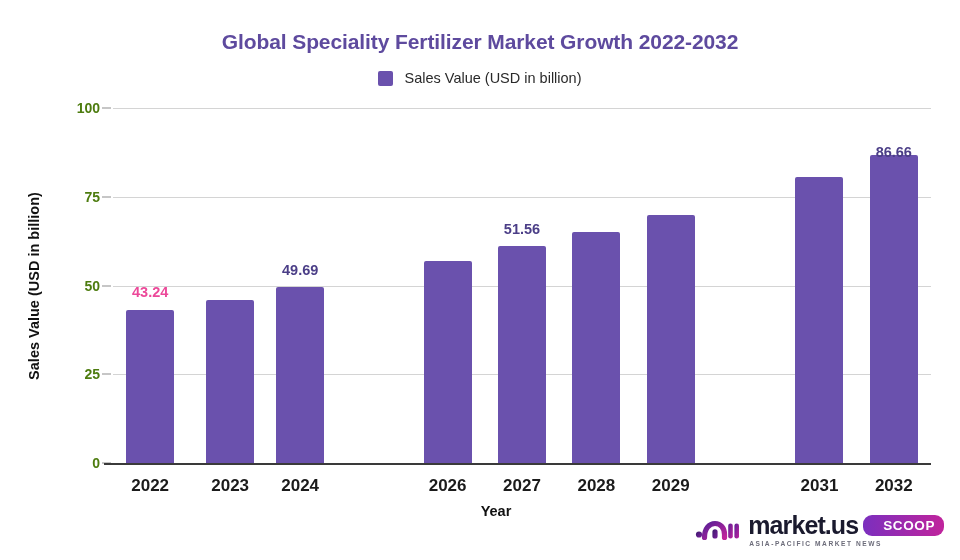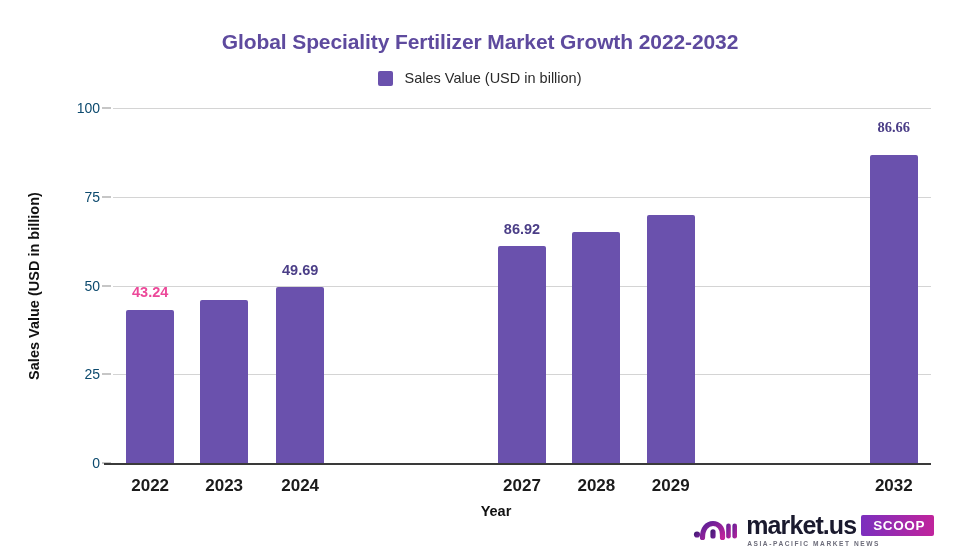"100" .ytick-label { color: #0c4a6e -> #4d7c0f; font-weight: normal -> bold }
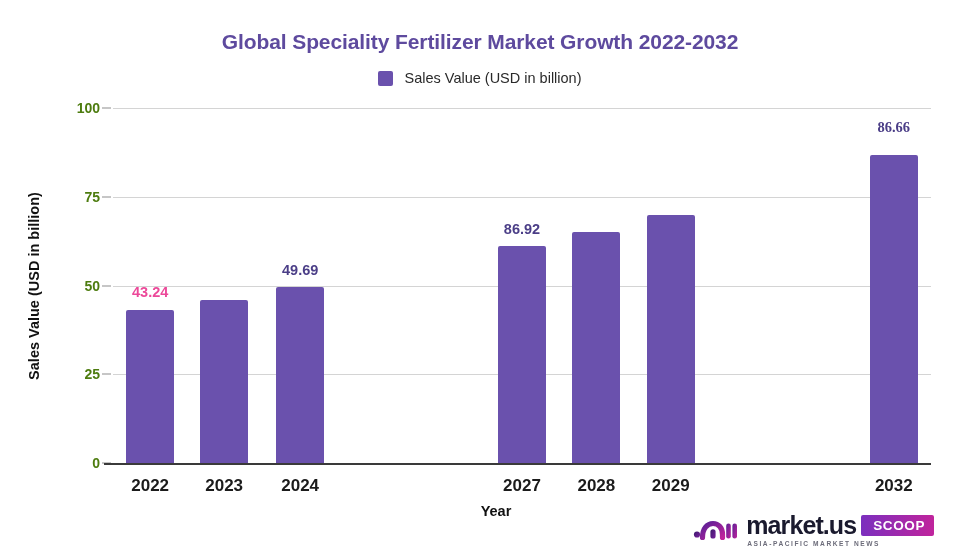"86.66" div.bar-value { font-family: Liberation Serif, serif -> none; top: 37px -> 61px }
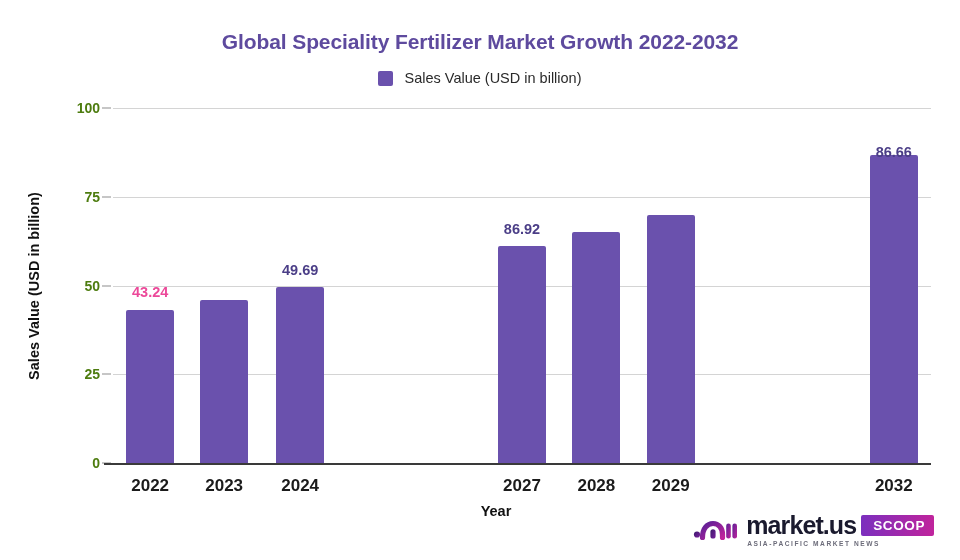"86.92" div.bar-value { text: 86.92 -> 51.56 }
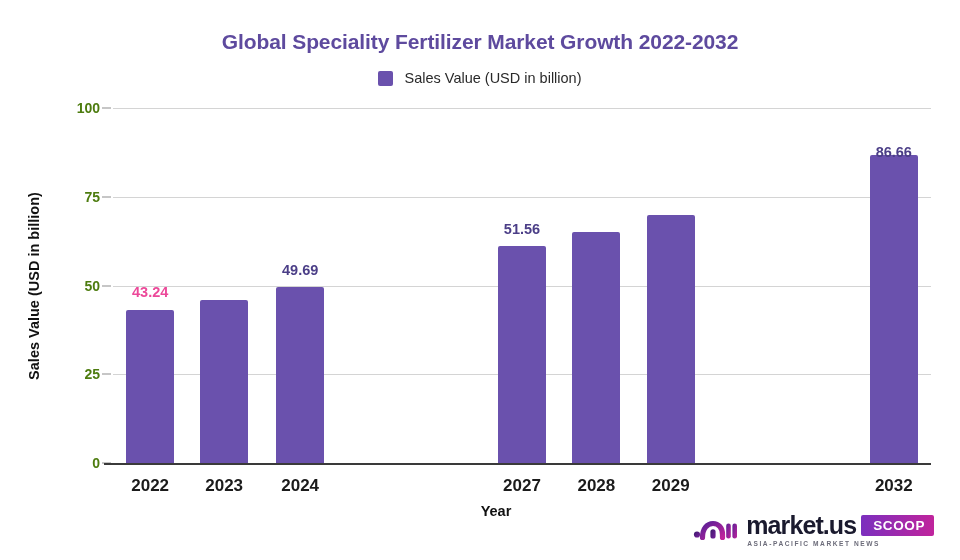"2023" div.bar-slot { left: 74px -> 80px }
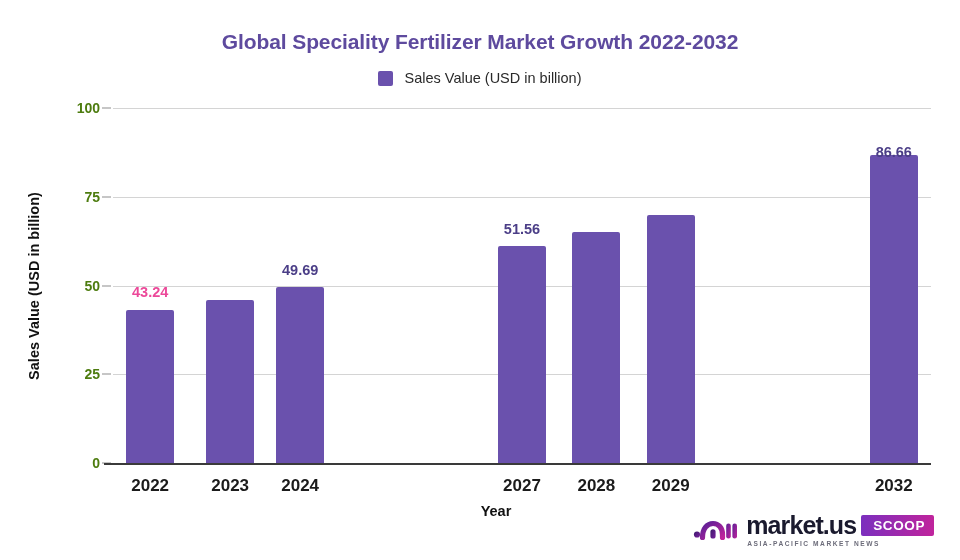"2026" div.bar-slot { html: none -> <div> <div></div> <div>2026</div> </div> }
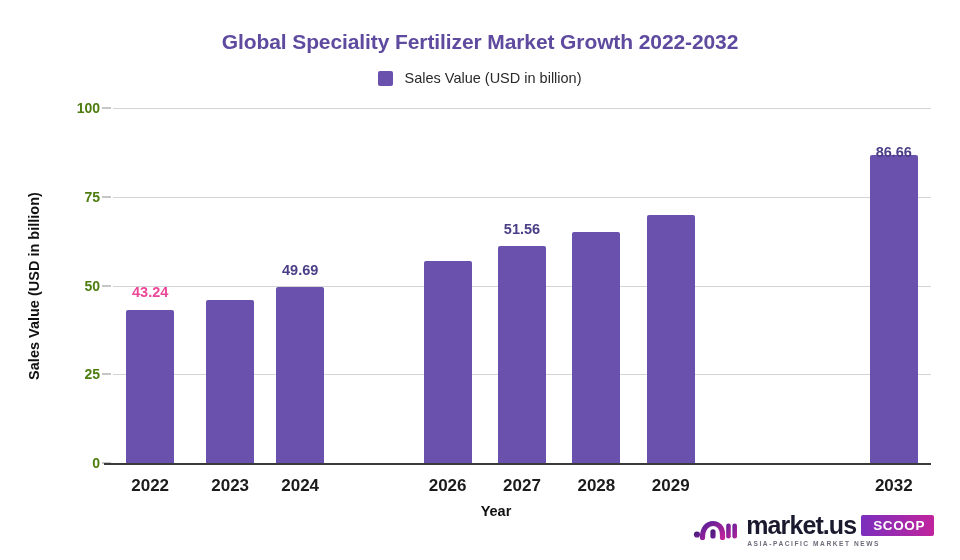"2031" div.bar-slot { html: none -> <div> <div></div> <div>2031</div> </div> }
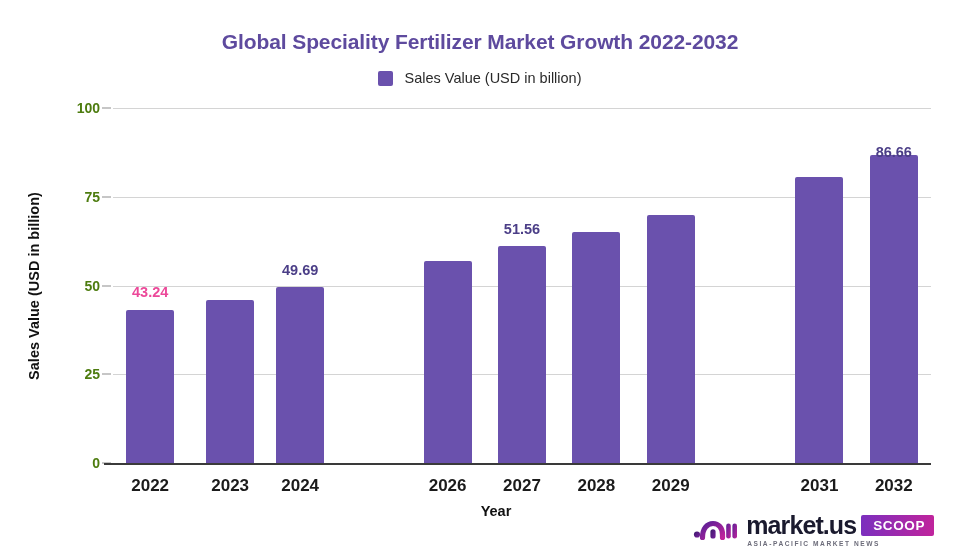"market.us" #logo { right: 26px -> 16px }
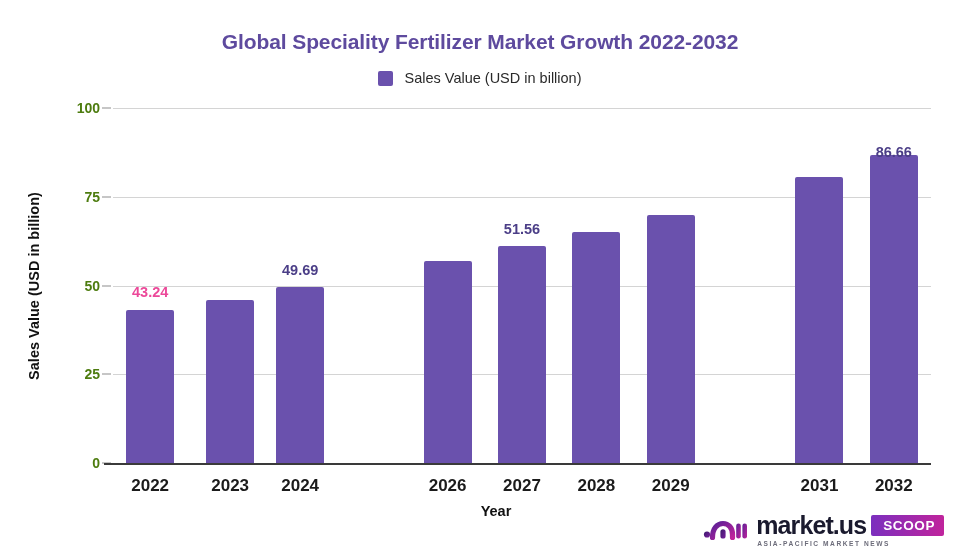"SCOOP" #logo .scoop-badge { border-radius: 2px -> 9px; padding: 3px 9px 3px 12px -> 3px 9px 3px 20px }
